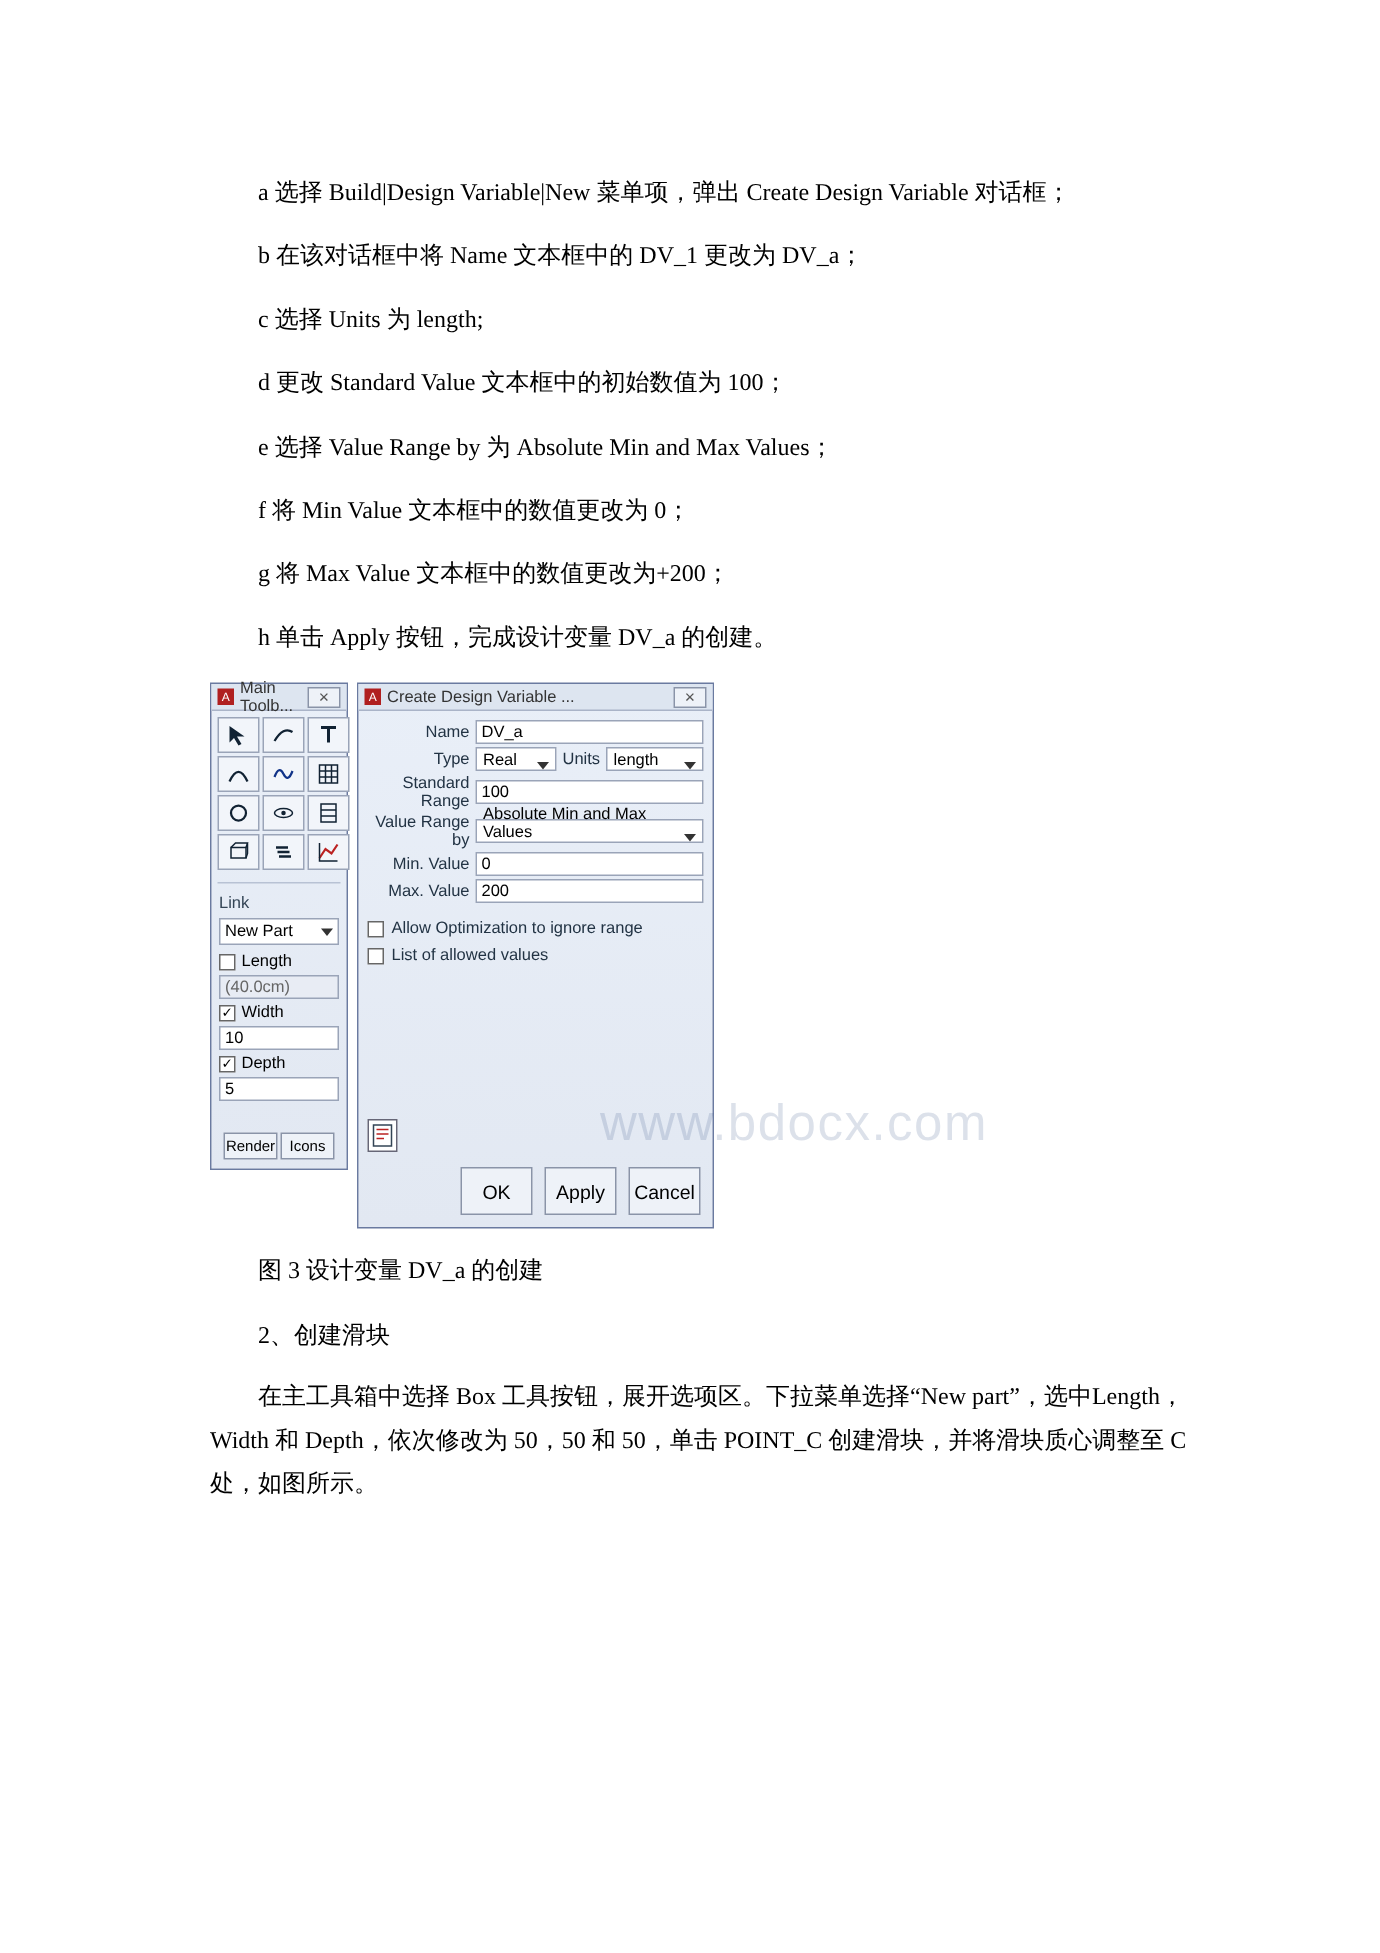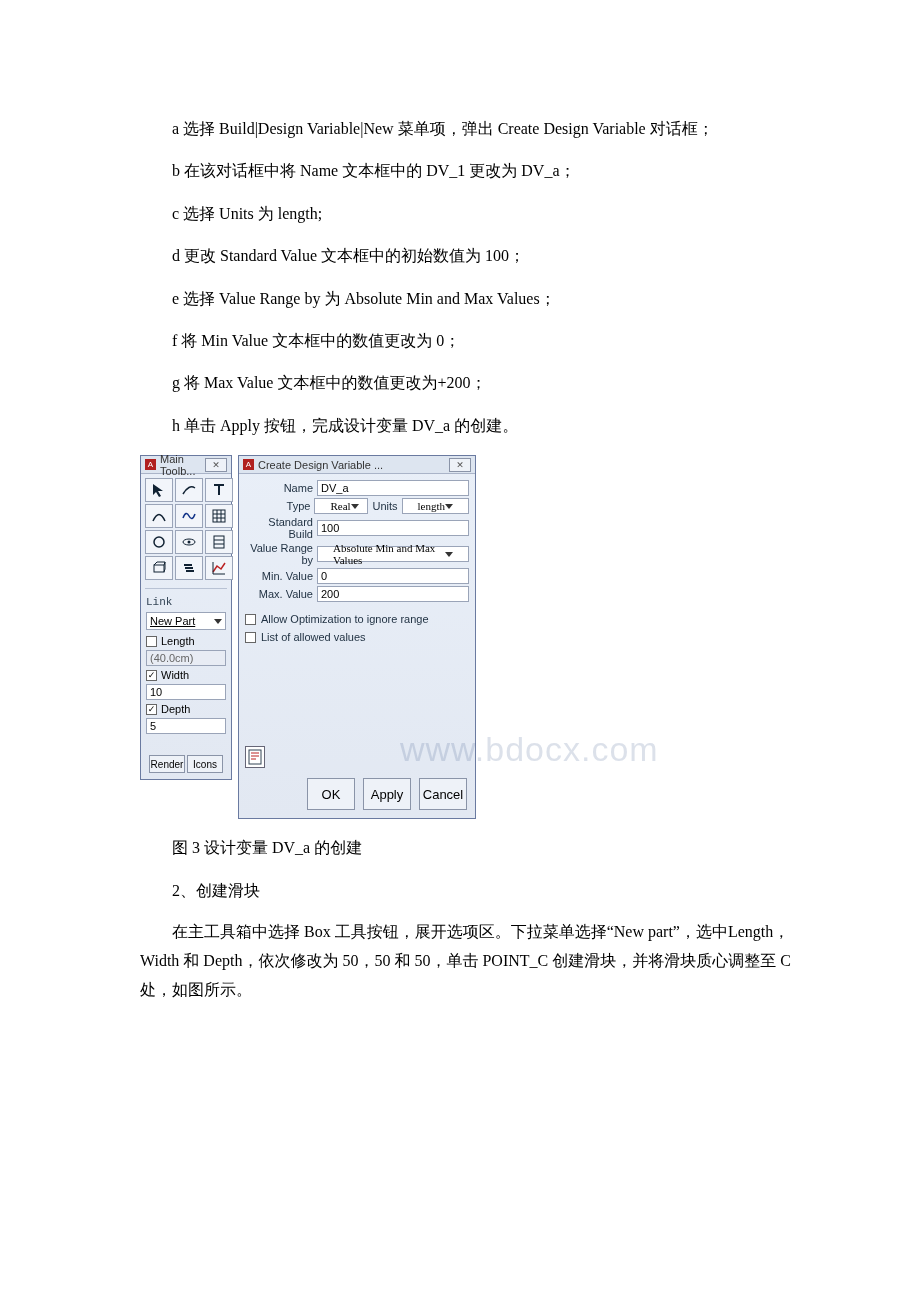"Real" .form-sel { align-items: center -> flex-end; font-family: Liberation Serif, serif -> none; padding: 0 15px -> 0 4px }
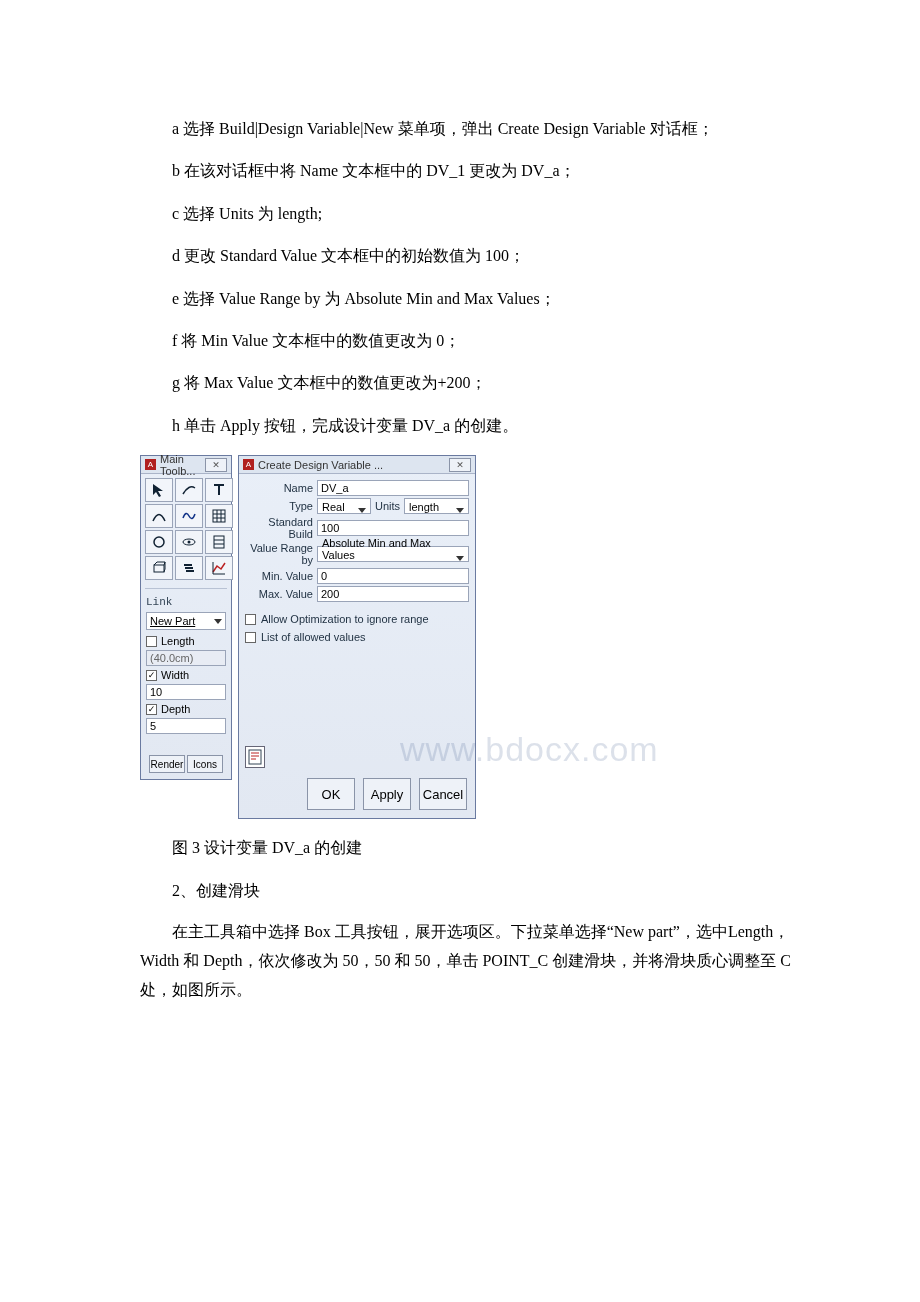"Standard Build" span.form-lbl { text: Build -> Range }
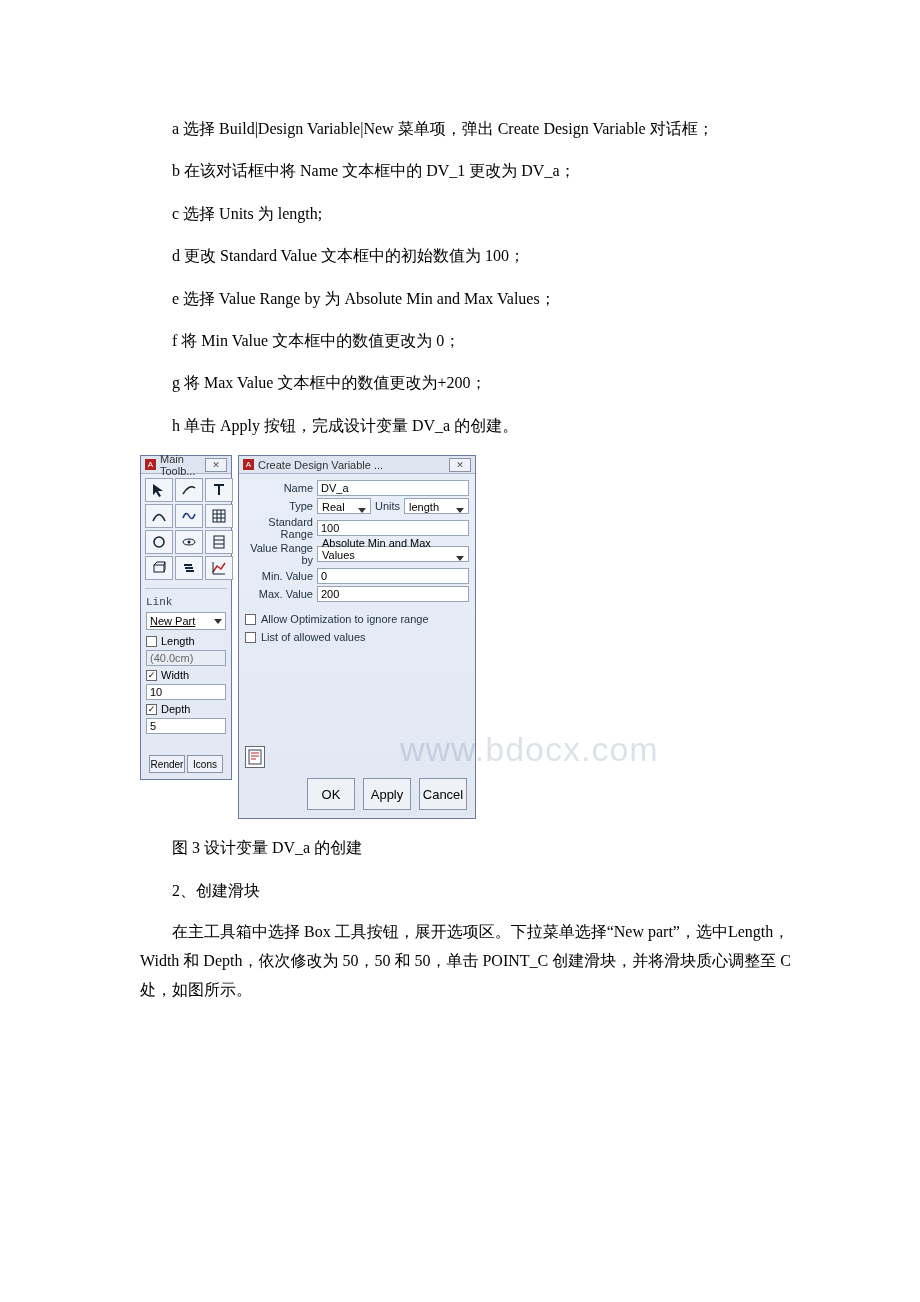"Link" .tb-section { font-family: Liberation Mono, monospace -> none }
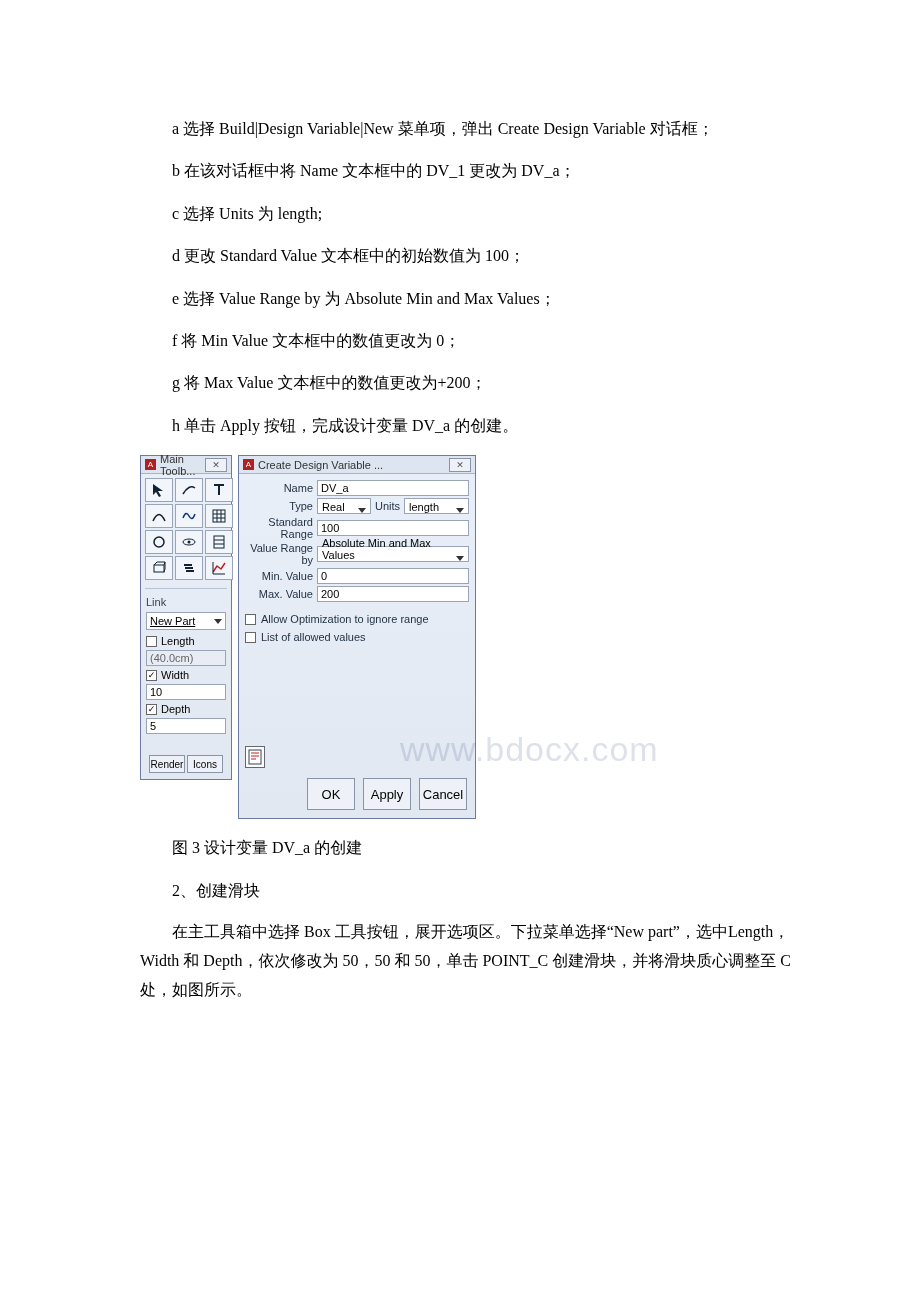"New Part" .tb-dropdown { text-decoration: underline -> none }
